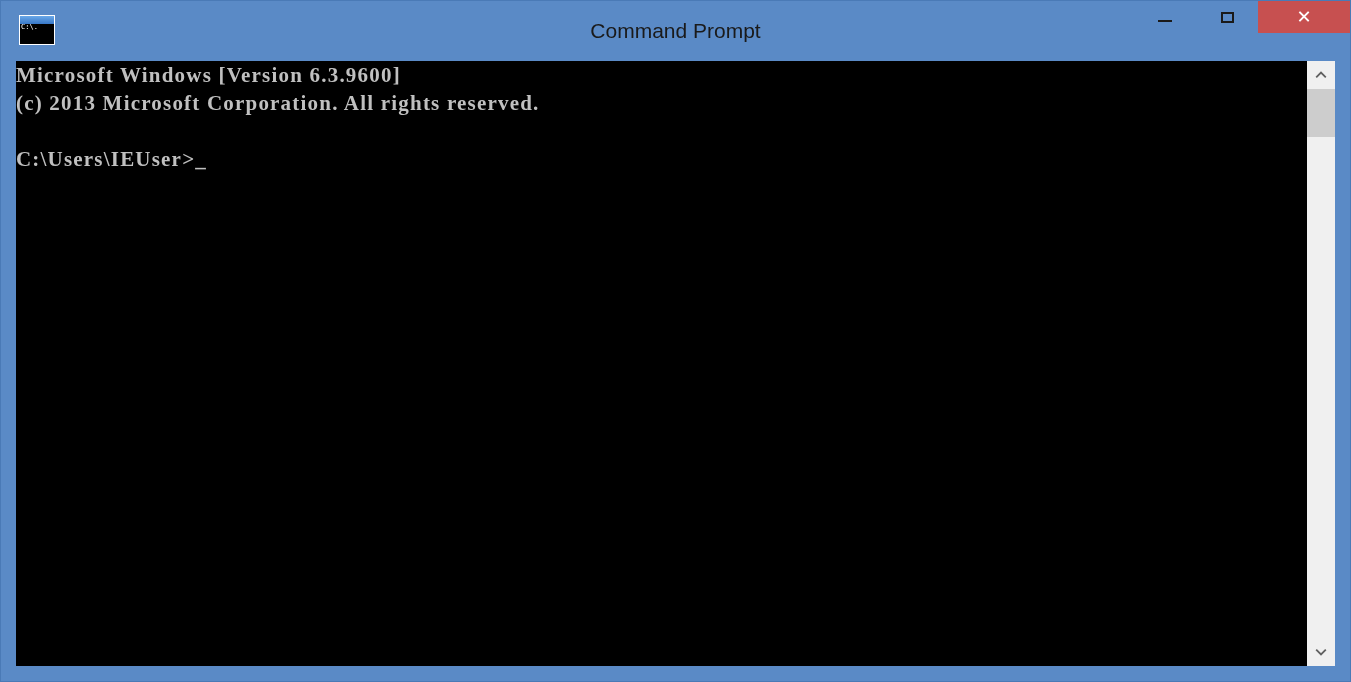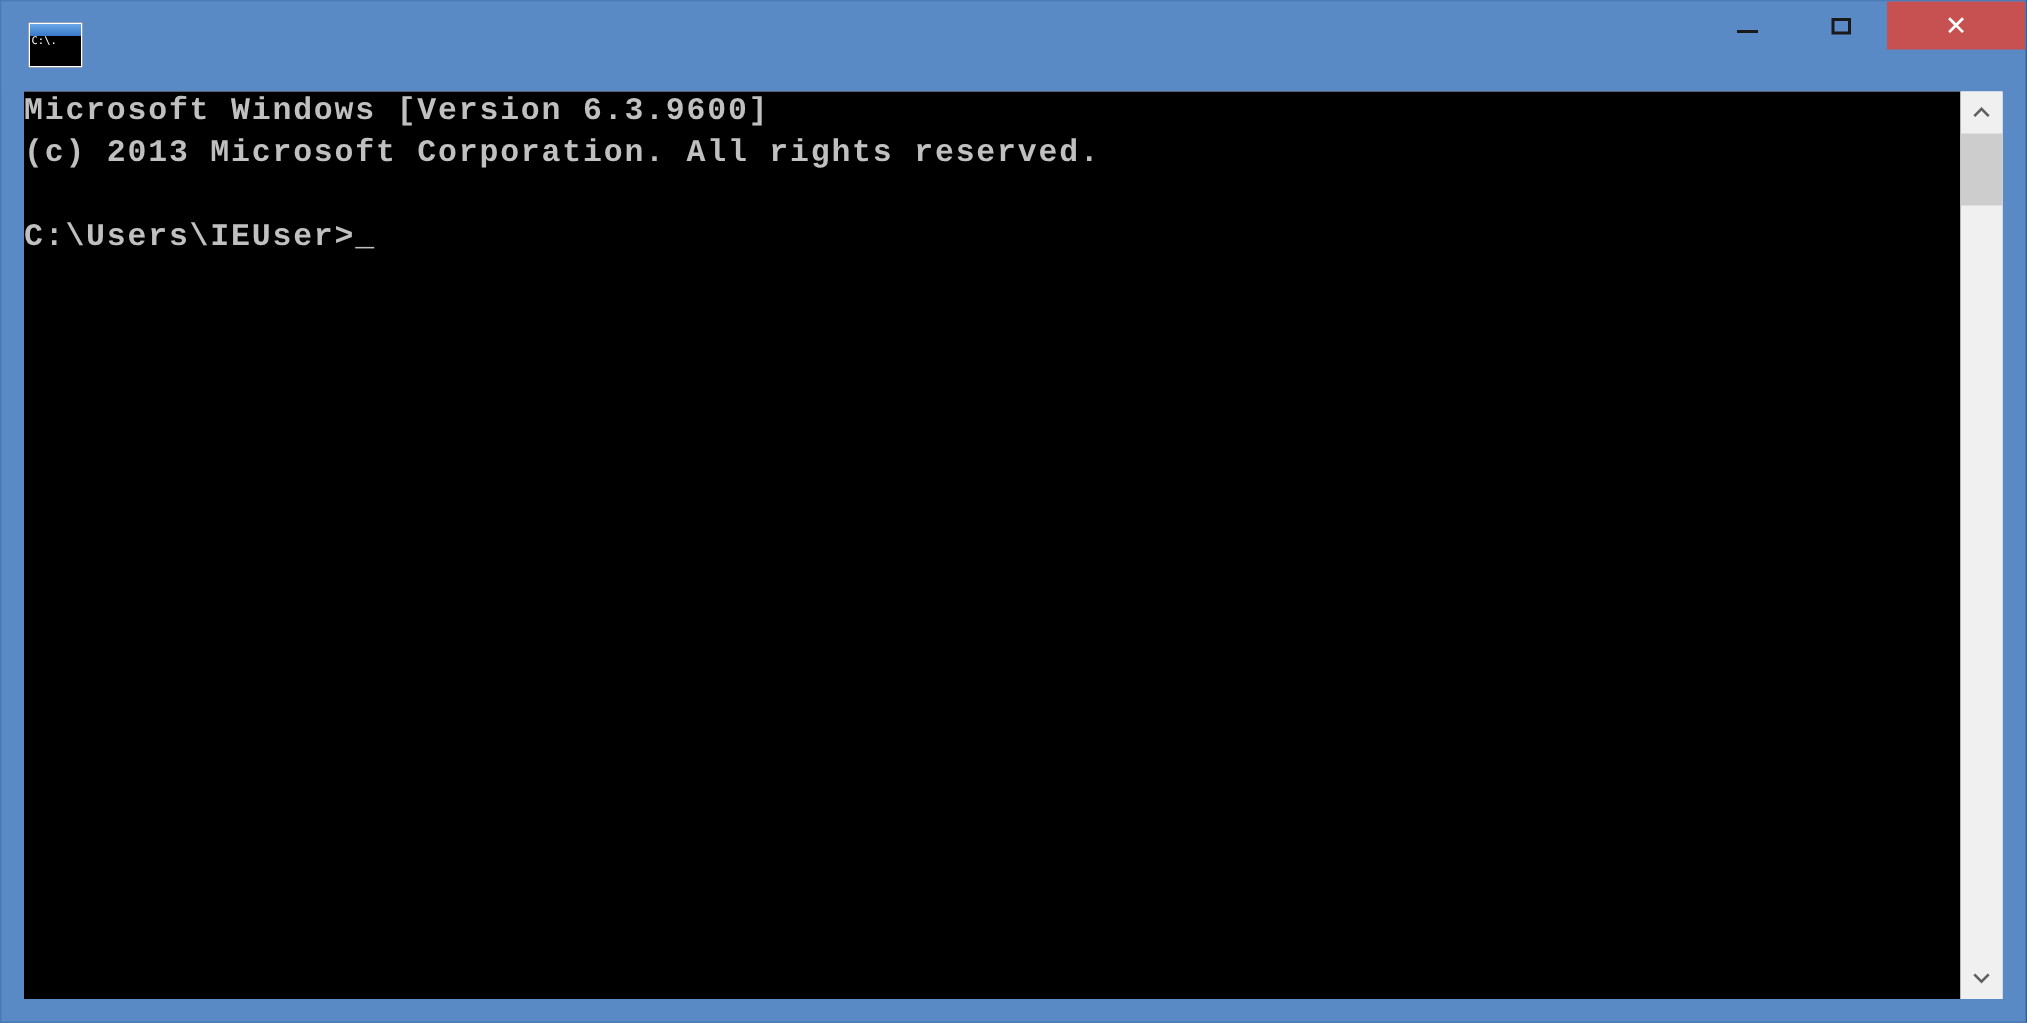"Command Prompt" div.window-title { html: none -> <div>Command Prompt</div> }
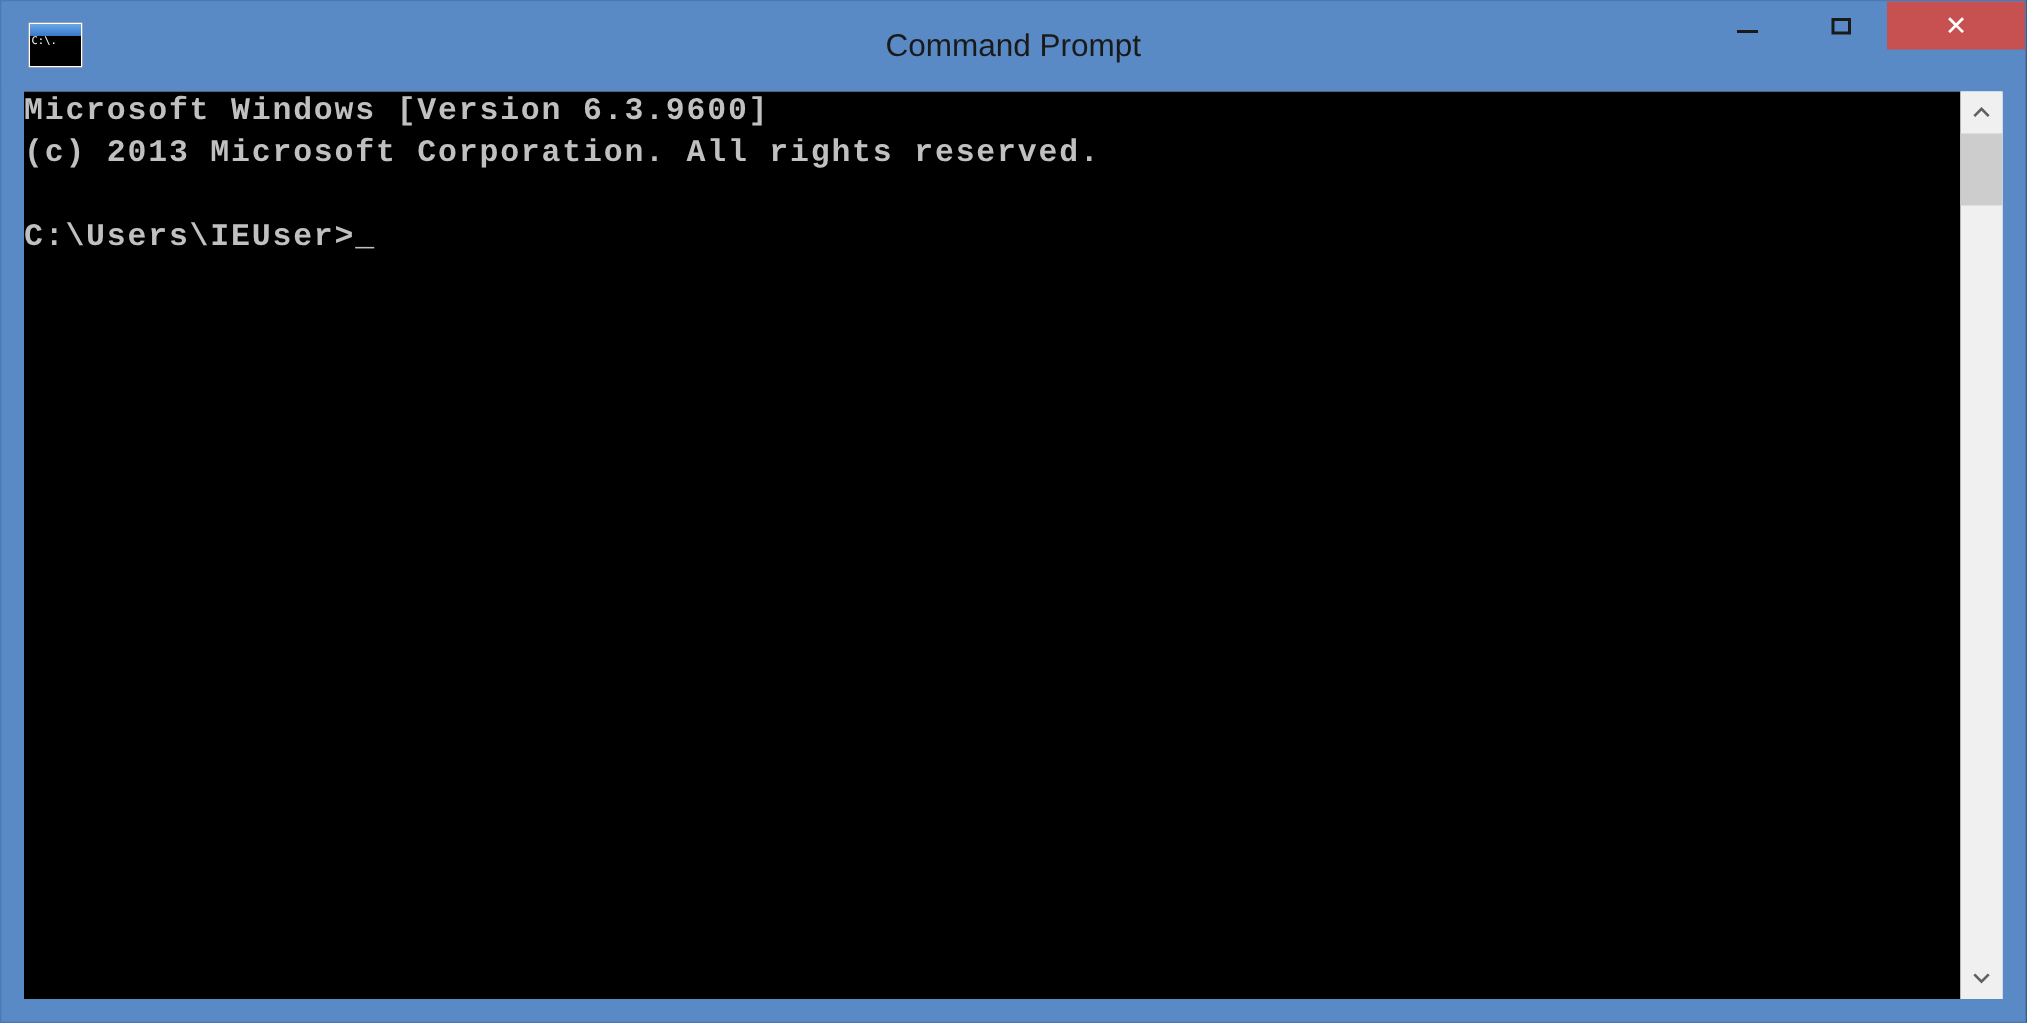"Microsoft Windows [Version 6.3.9600] (c)" .console { font-family: Liberation Mono, monospace -> Liberation Serif, serif }
